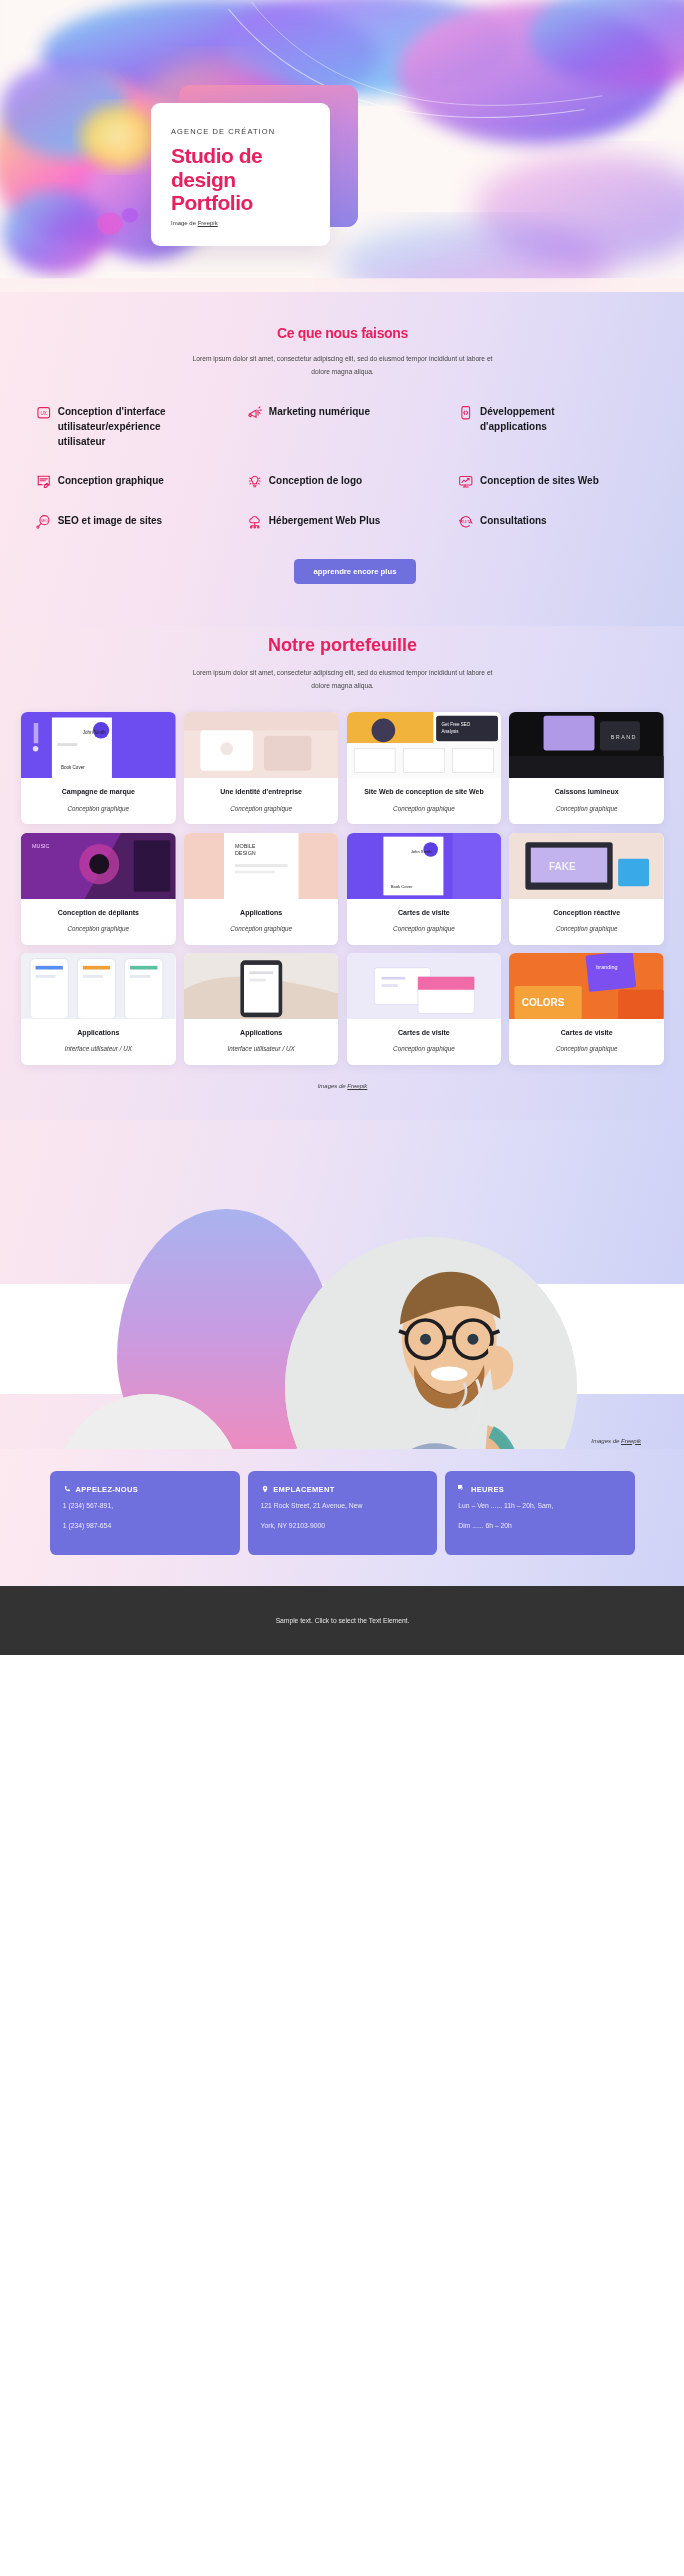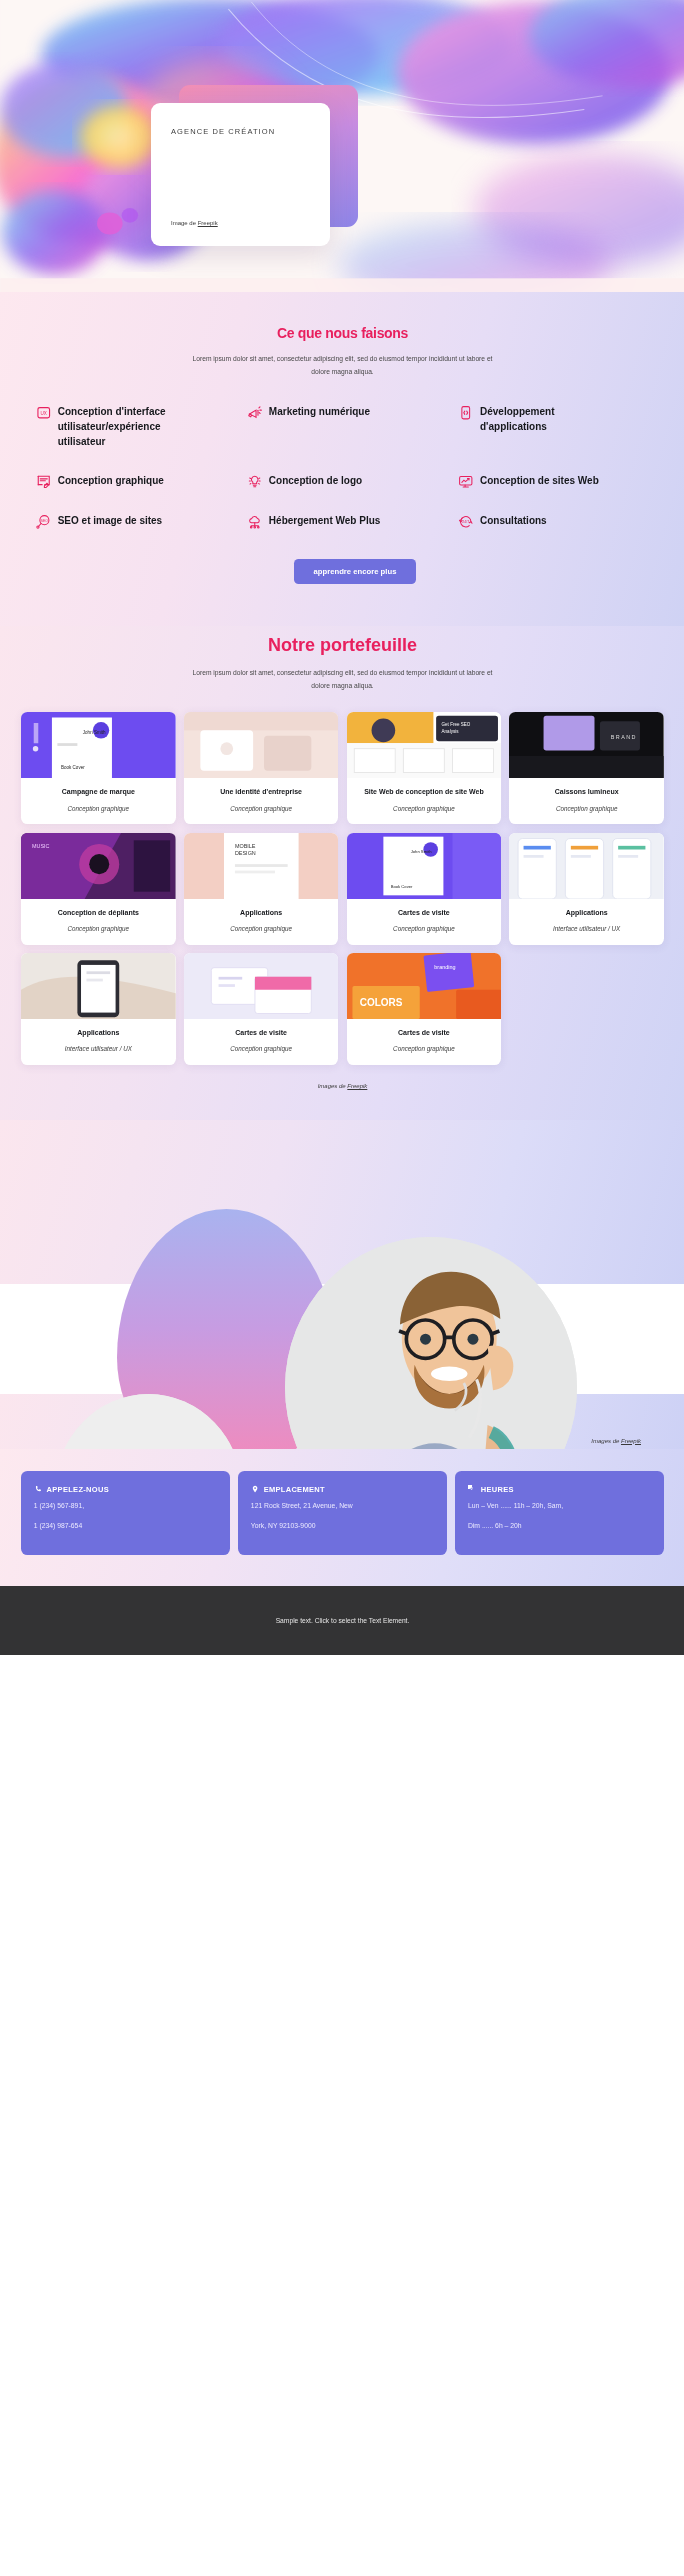"Studio de" div.hero-title { html: none -> <div> <div>Studio de</div> <div>design</div> <div>Portfolio</div> </div> }
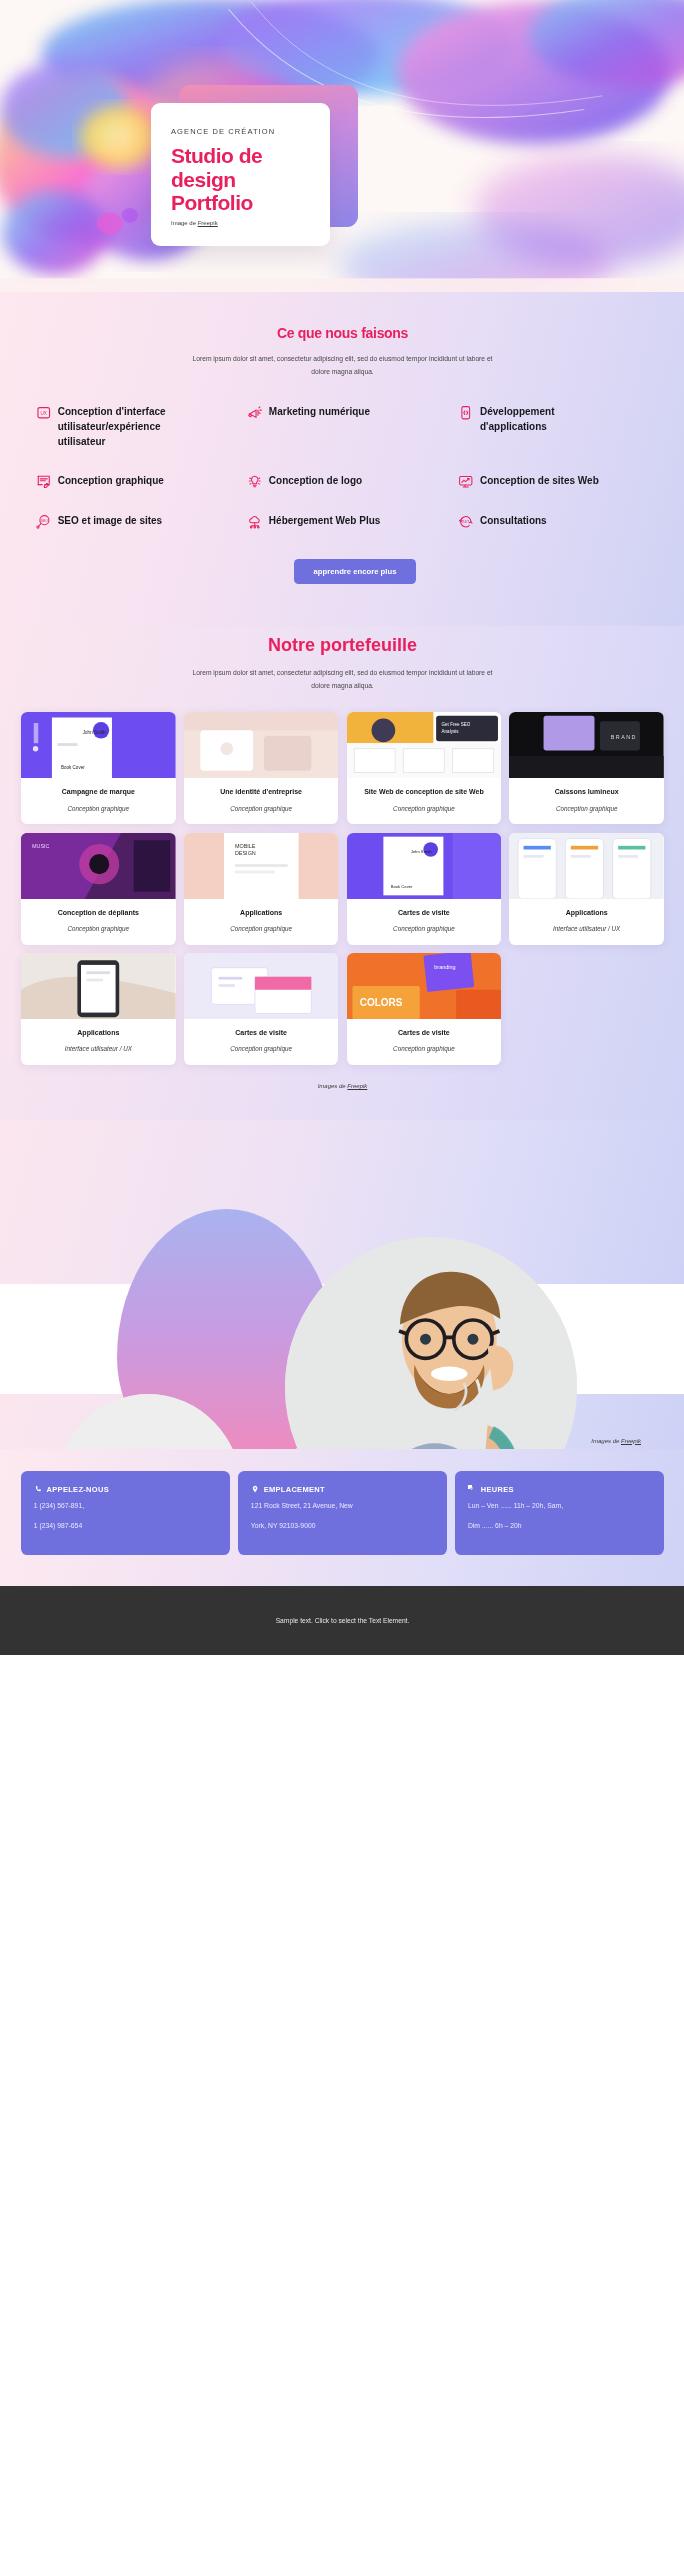"FAKE" div.pf-card { html: none -> <div> <div> <svg> <rect></rect> <rect></rect> <rect></rect> <text>FAKE</text> <rect></rect> </svg> </div> <div> <div>Conception réactive</div> <div>Conception graphique</div> </div> </div> }
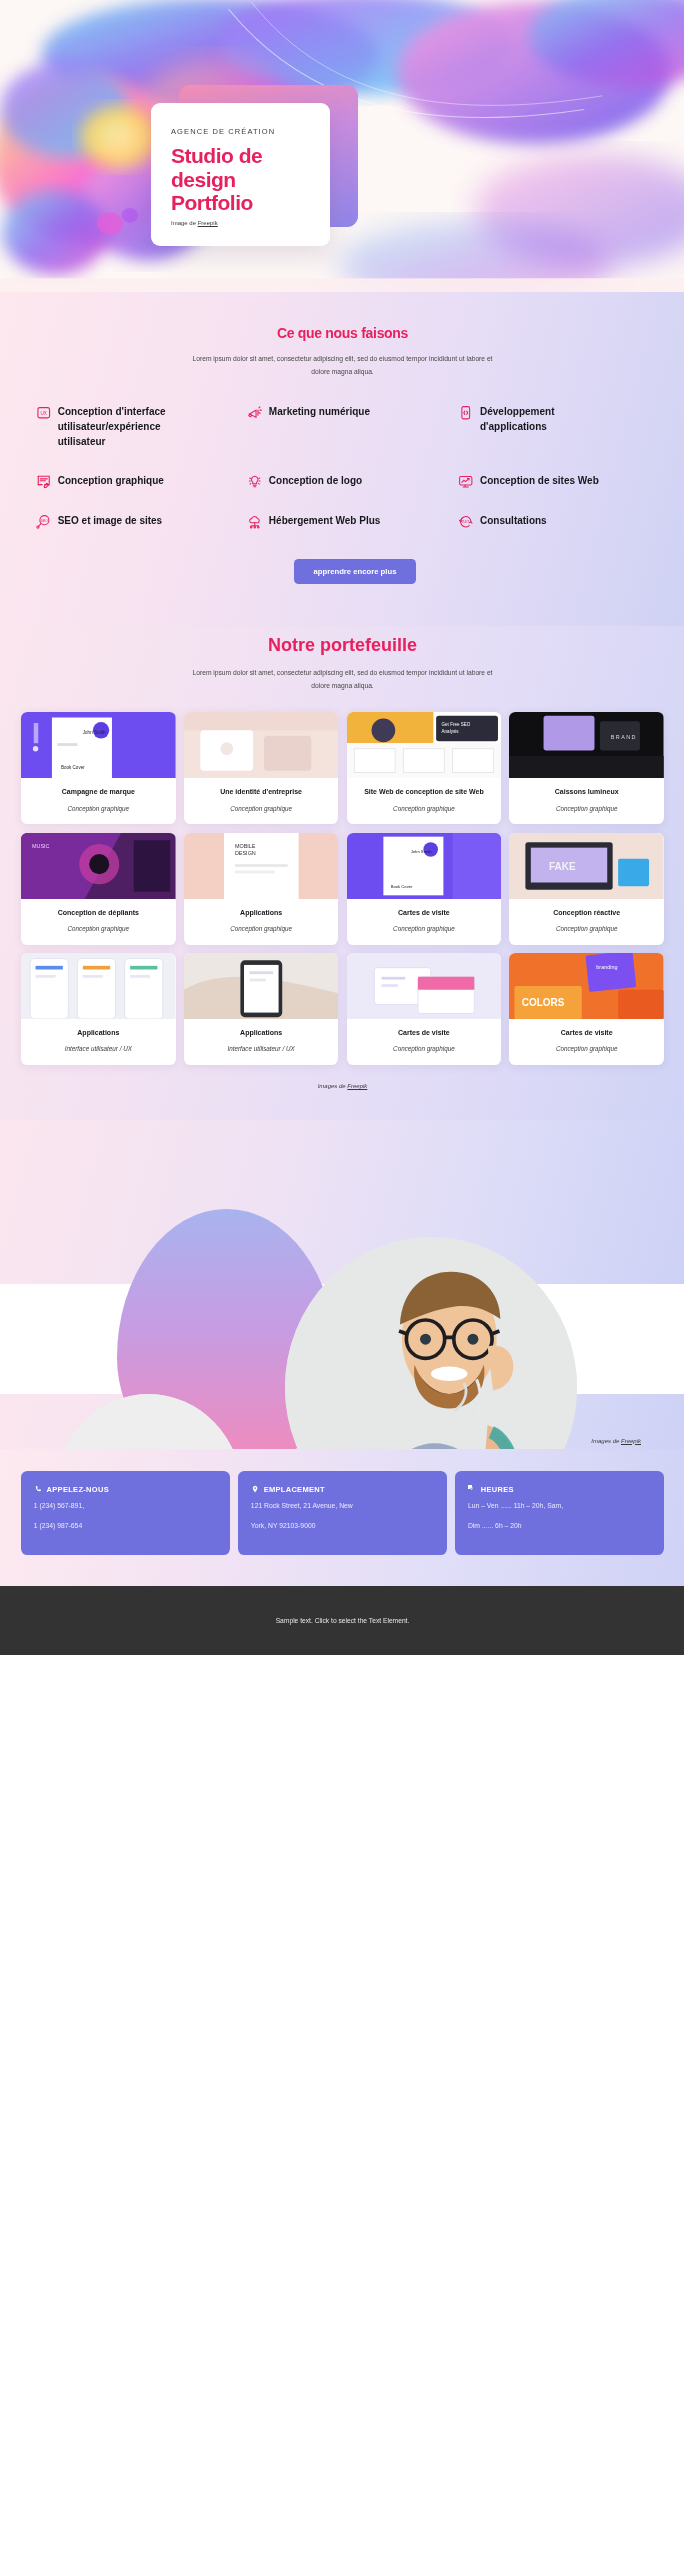"APPELEZ-NOUS" .contact-grid { width: 643px -> 585px }
